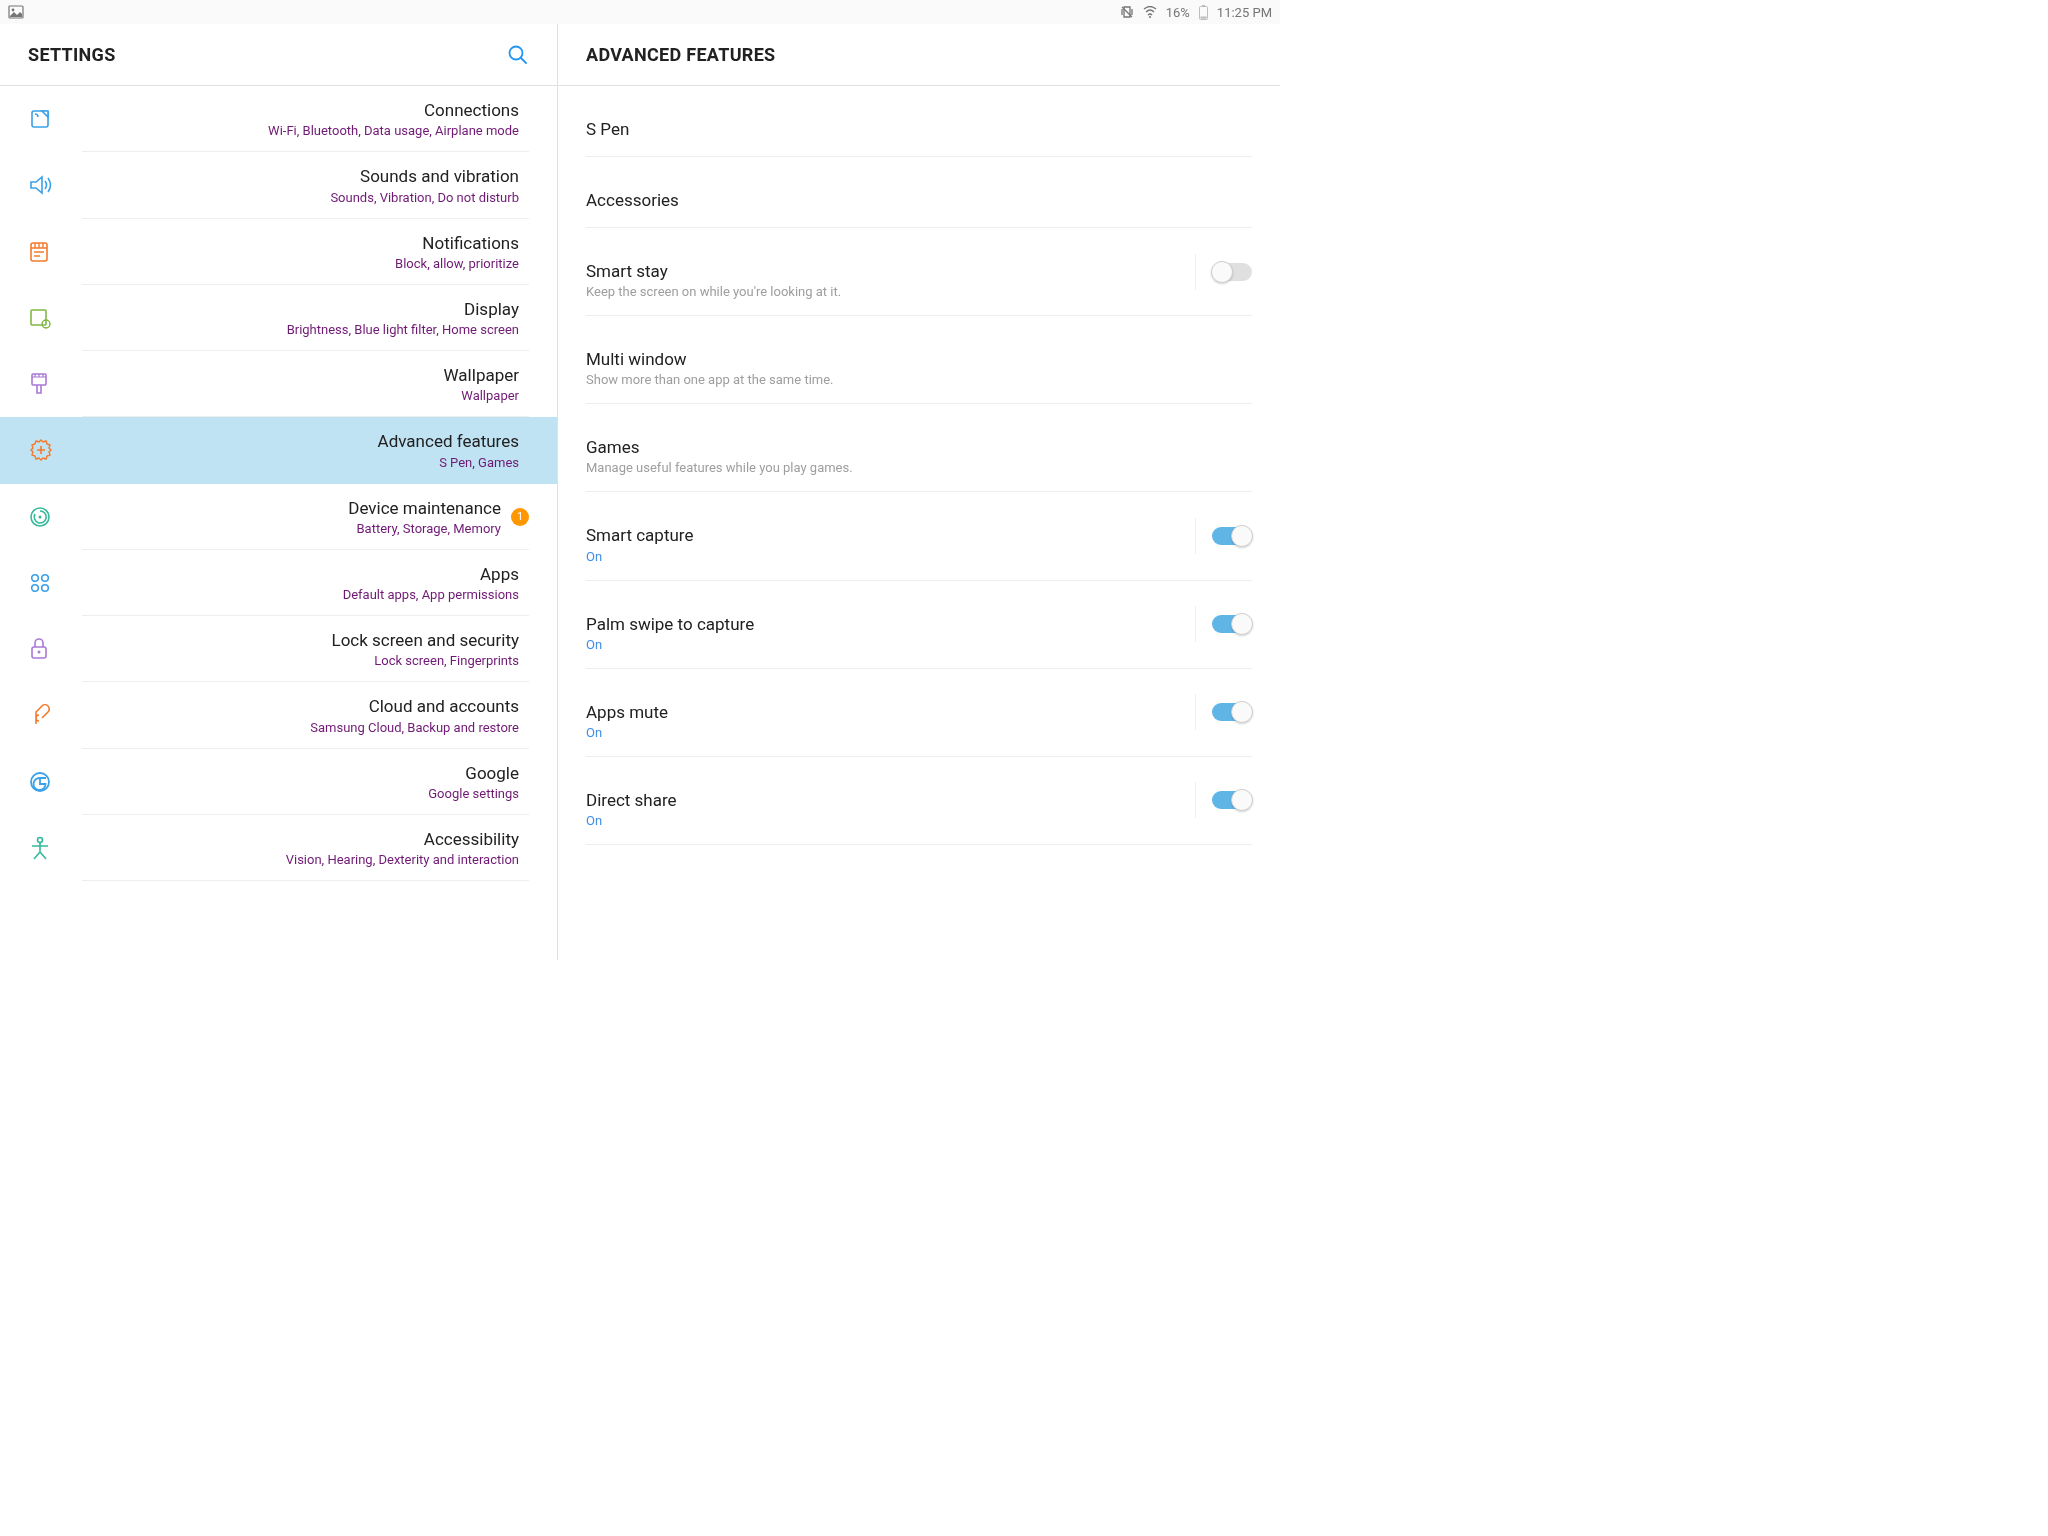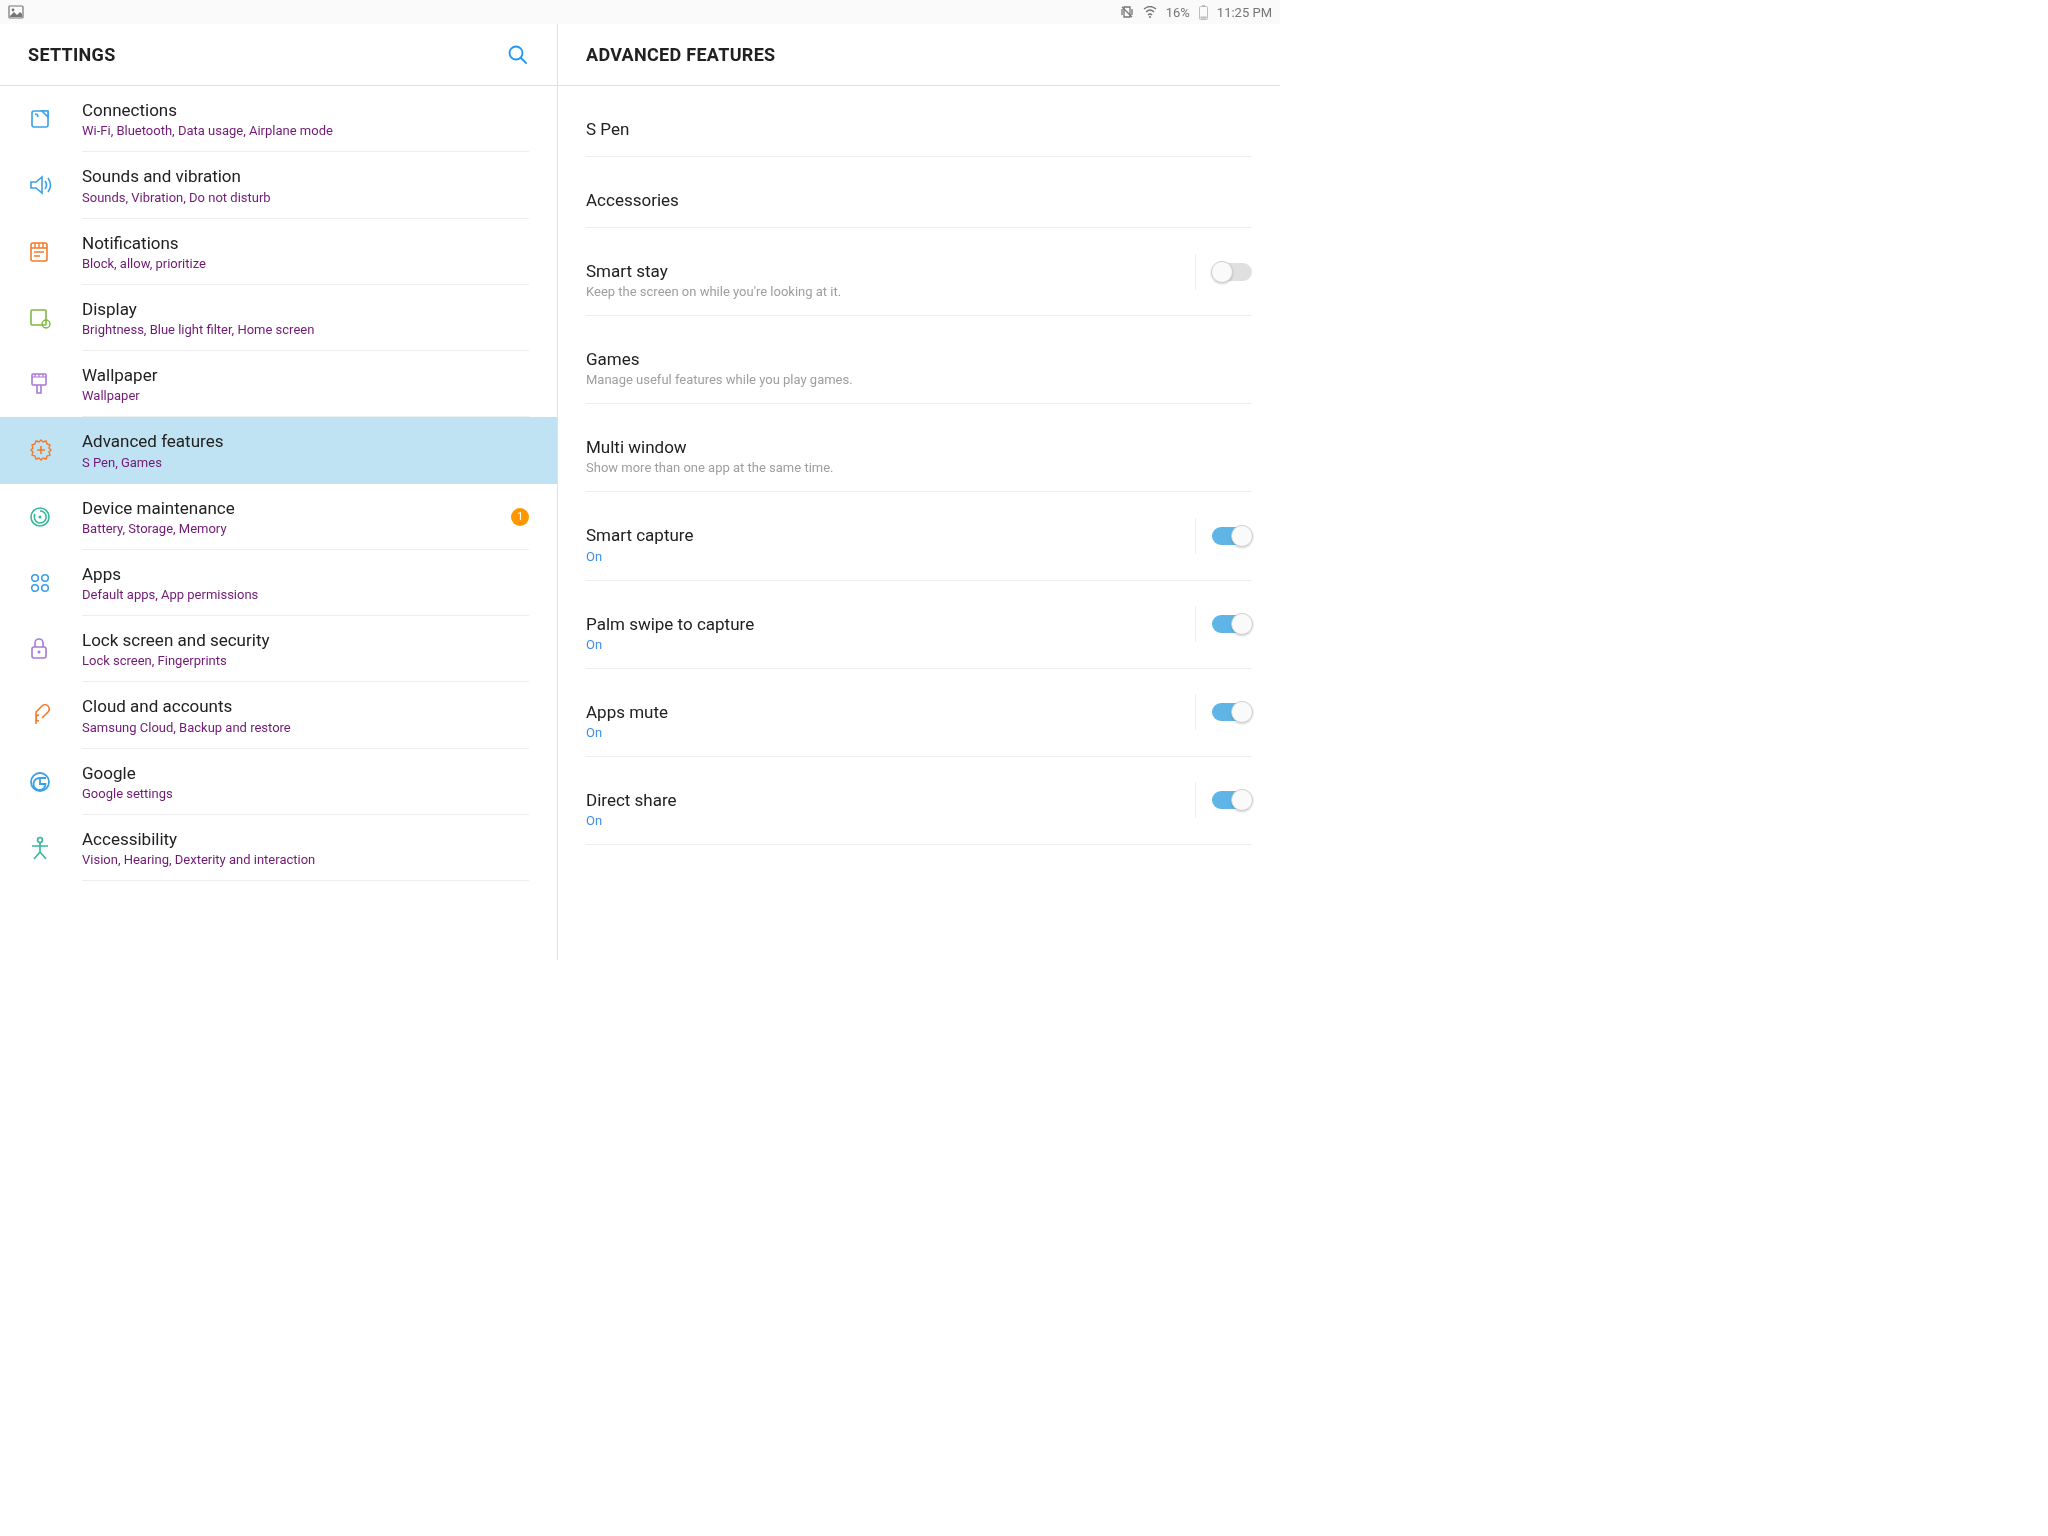"Connections" .settings-item .text-wrap { text-align: none -> right }
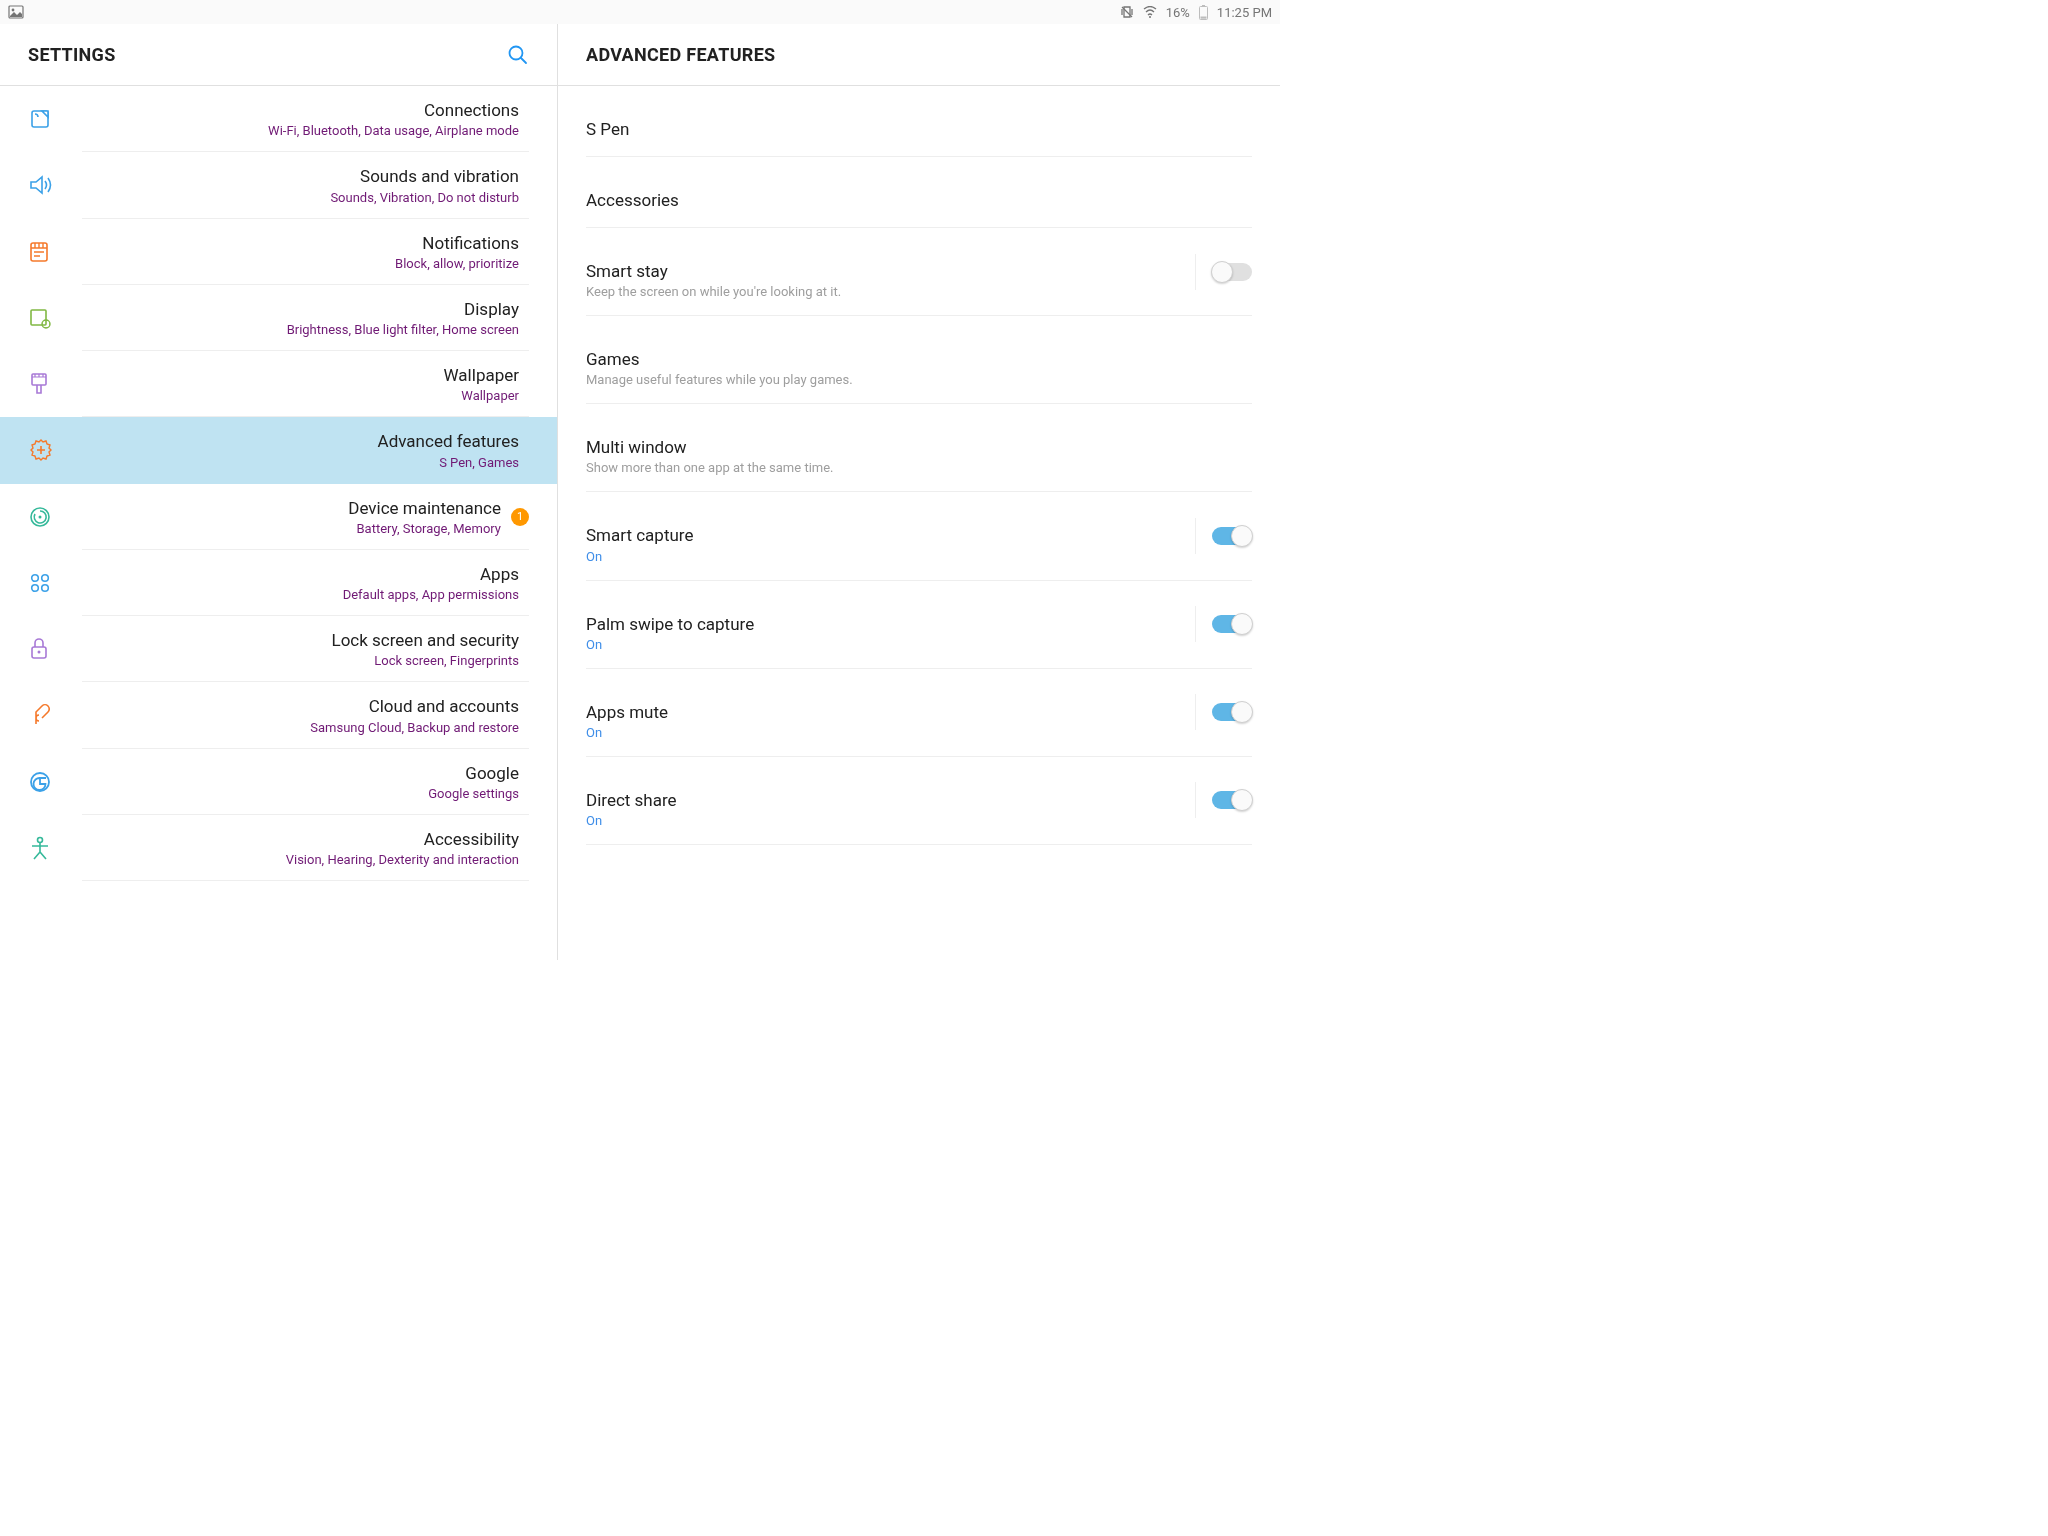"Games" div.detail-item { order: before "Multi window" -> after "Multi window" }
